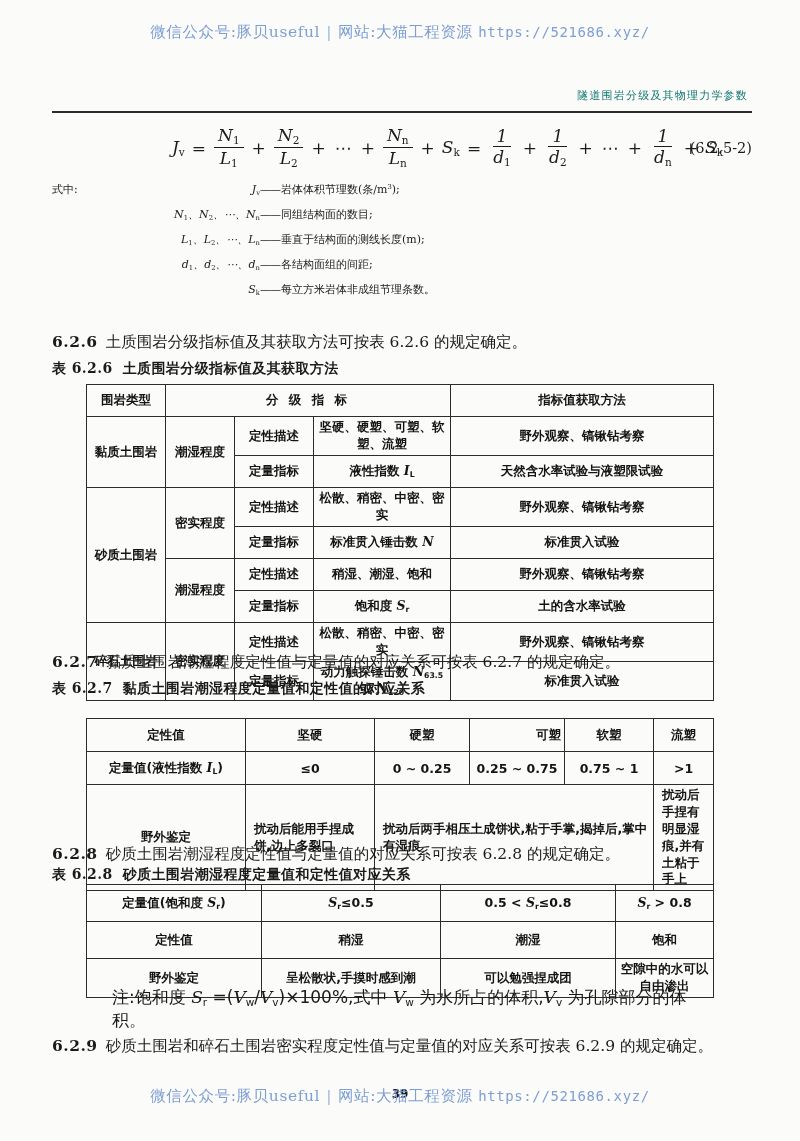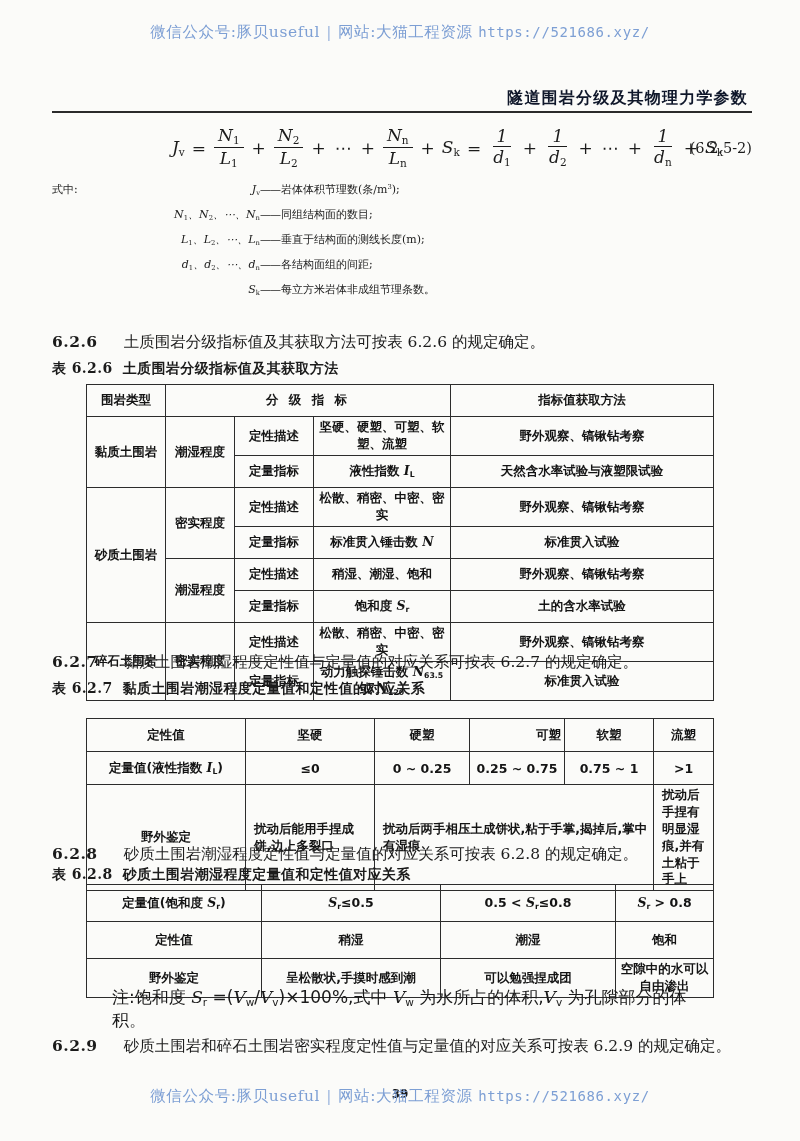"隧道围岩分级及其物理力学参数" .runhead { color: #0f172a -> #0f766e; font-size: 16px -> 11px; font-weight: bold -> normal }
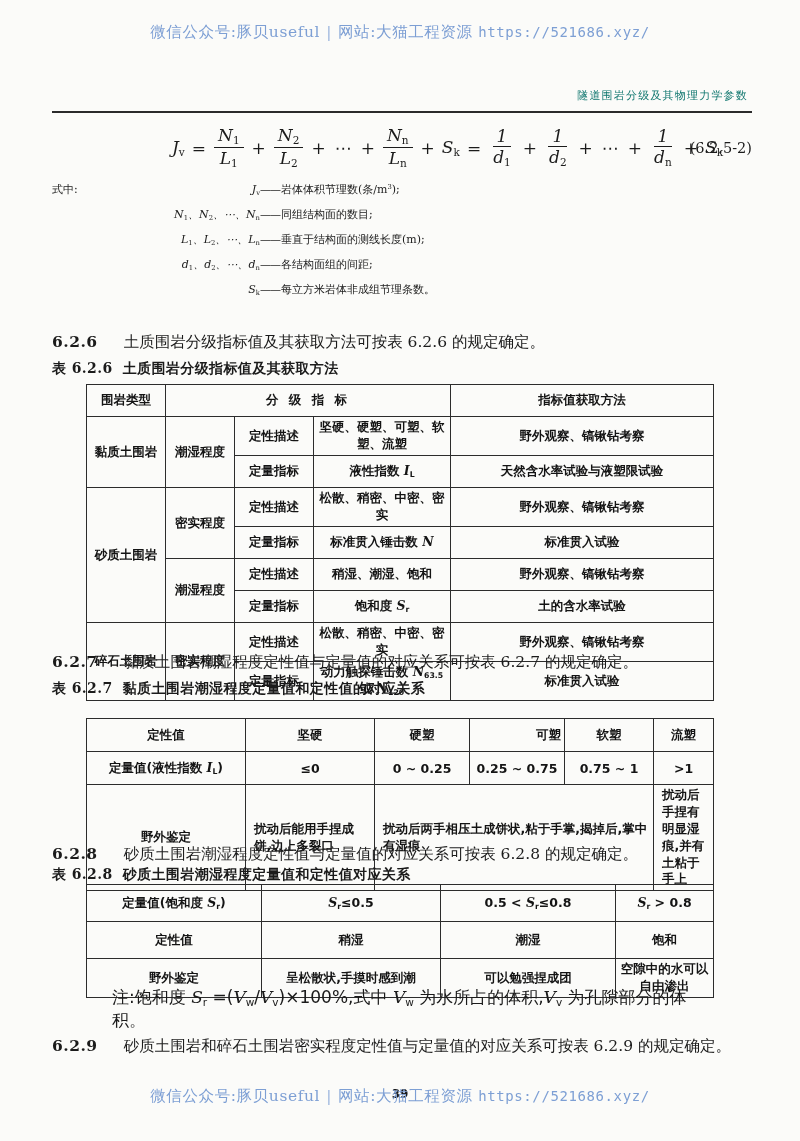"6.2.6" .sec .num { margin-right: 26px -> 8px }
